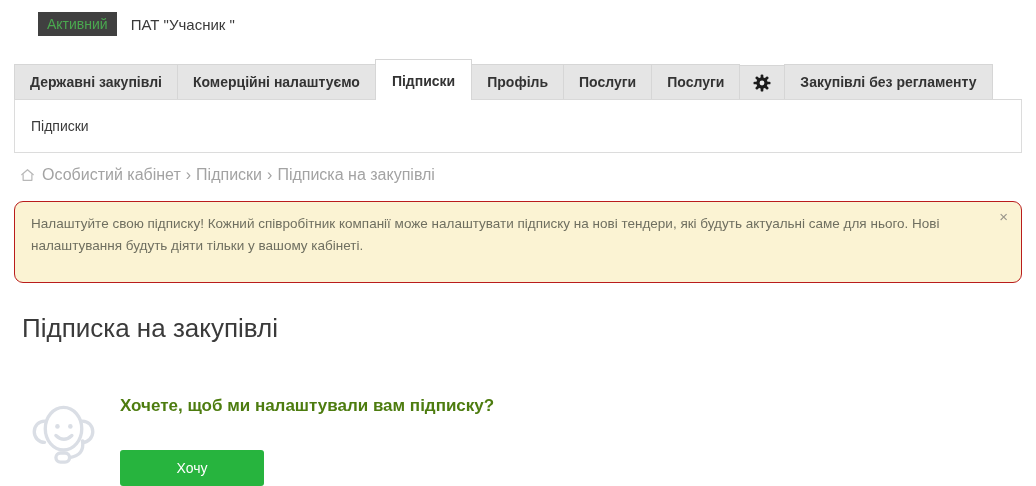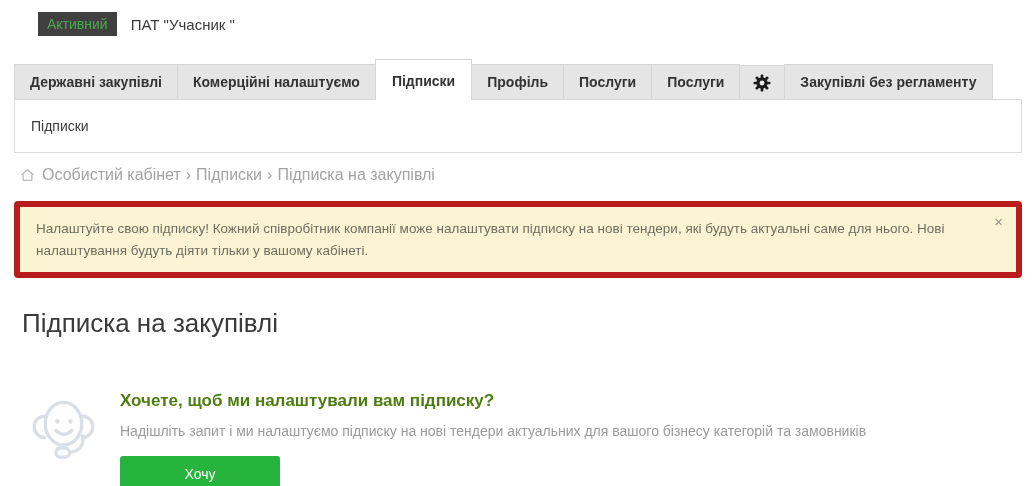"Налаштуйте свою підписку! Кожний" .alert { border: 6px solid #b91c1c -> 1px solid #b91c1c; border-radius: 4px -> 9px; padding: 11px 40px 11px 16px -> 11px 40px 26px 16px }
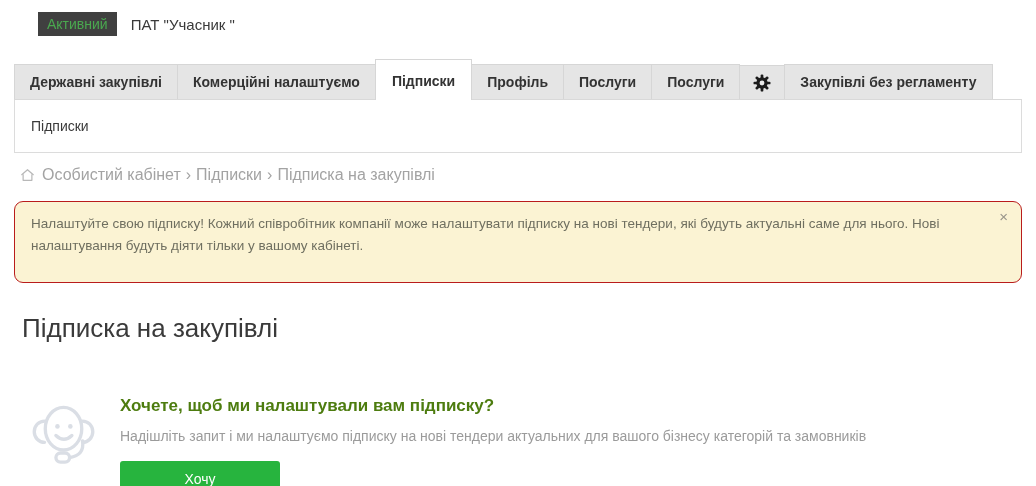"Надішліть запит і ми налаштуємо" div.promo-desc { html: <div>Надішліть запит і ми налаштуємо підписку на нові тендери актуальних для вашого бізнесу категорій та замовників</div> -> none }
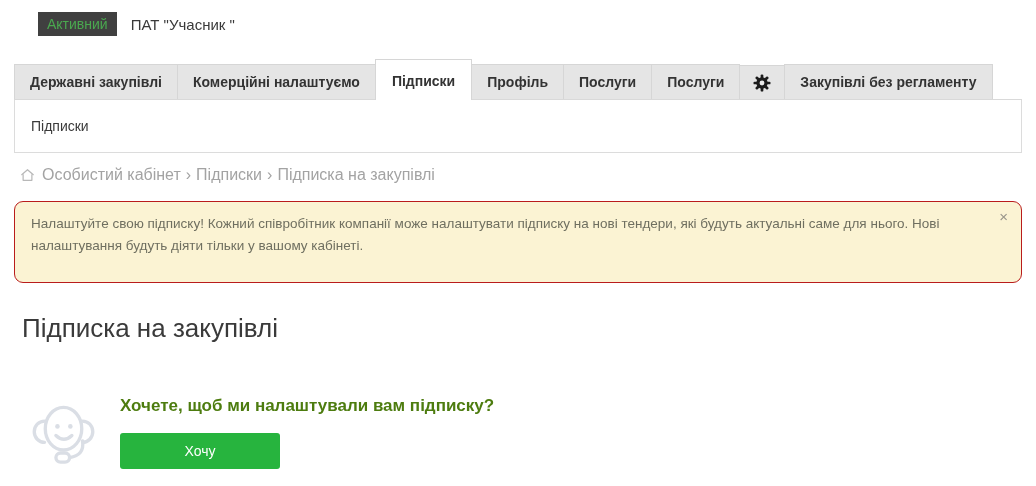"Хочу" .promo-btn { margin-top: 17px -> 34px; width: 160px -> 144px }
